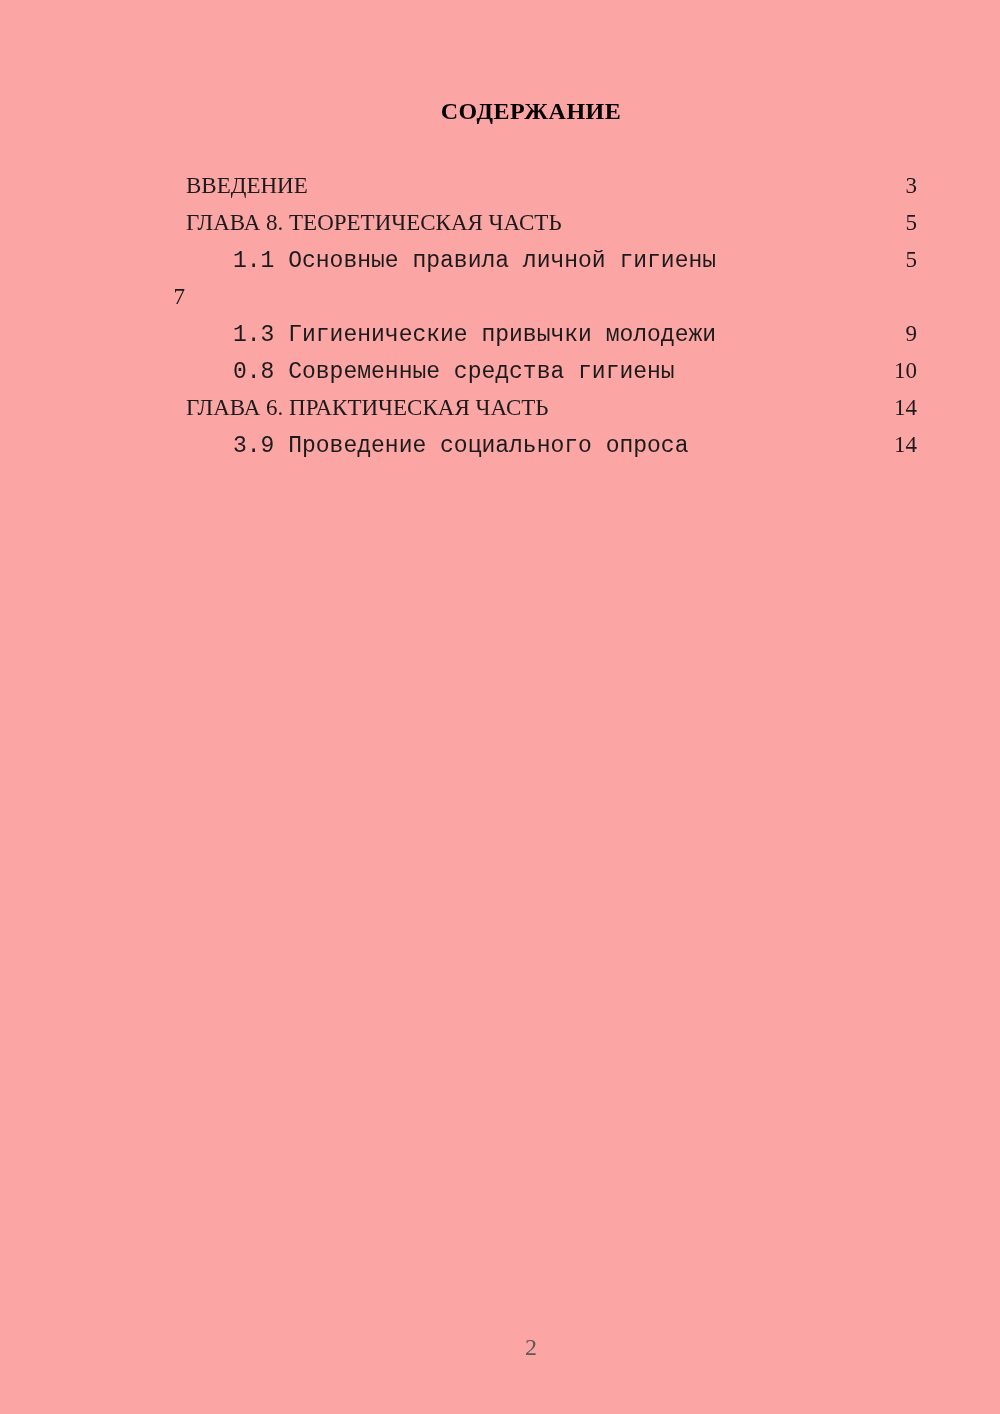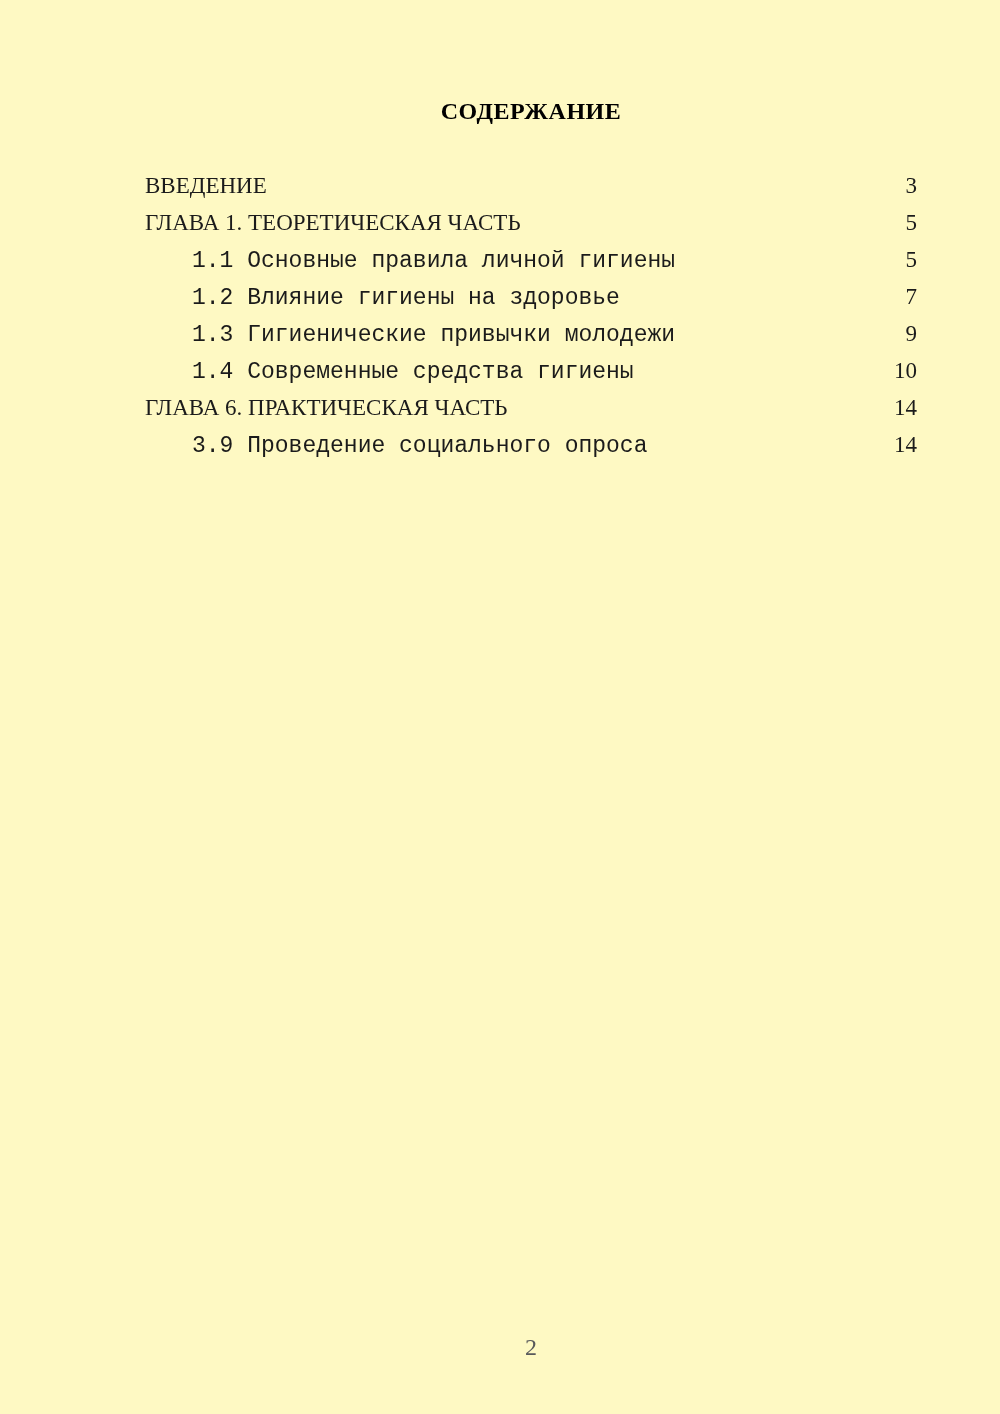"СОДЕРЖАНИЕ" .page { background: #fef9c3 -> #fca5a5 }
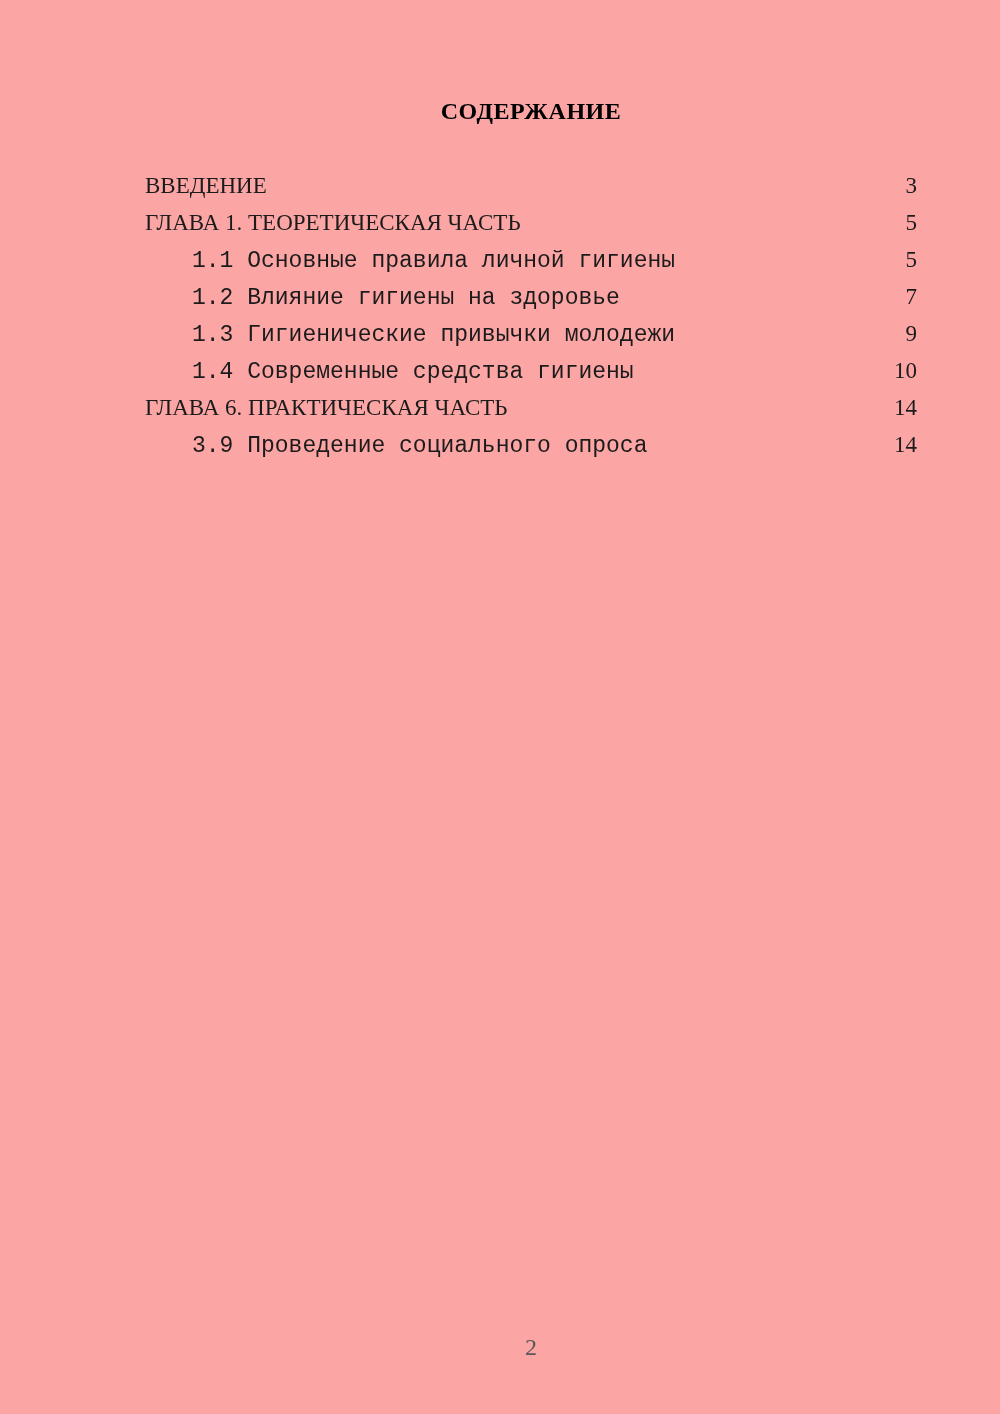"ВВЕДЕНИЕ" .toc-row .toc-label { margin-left: none -> 41px }
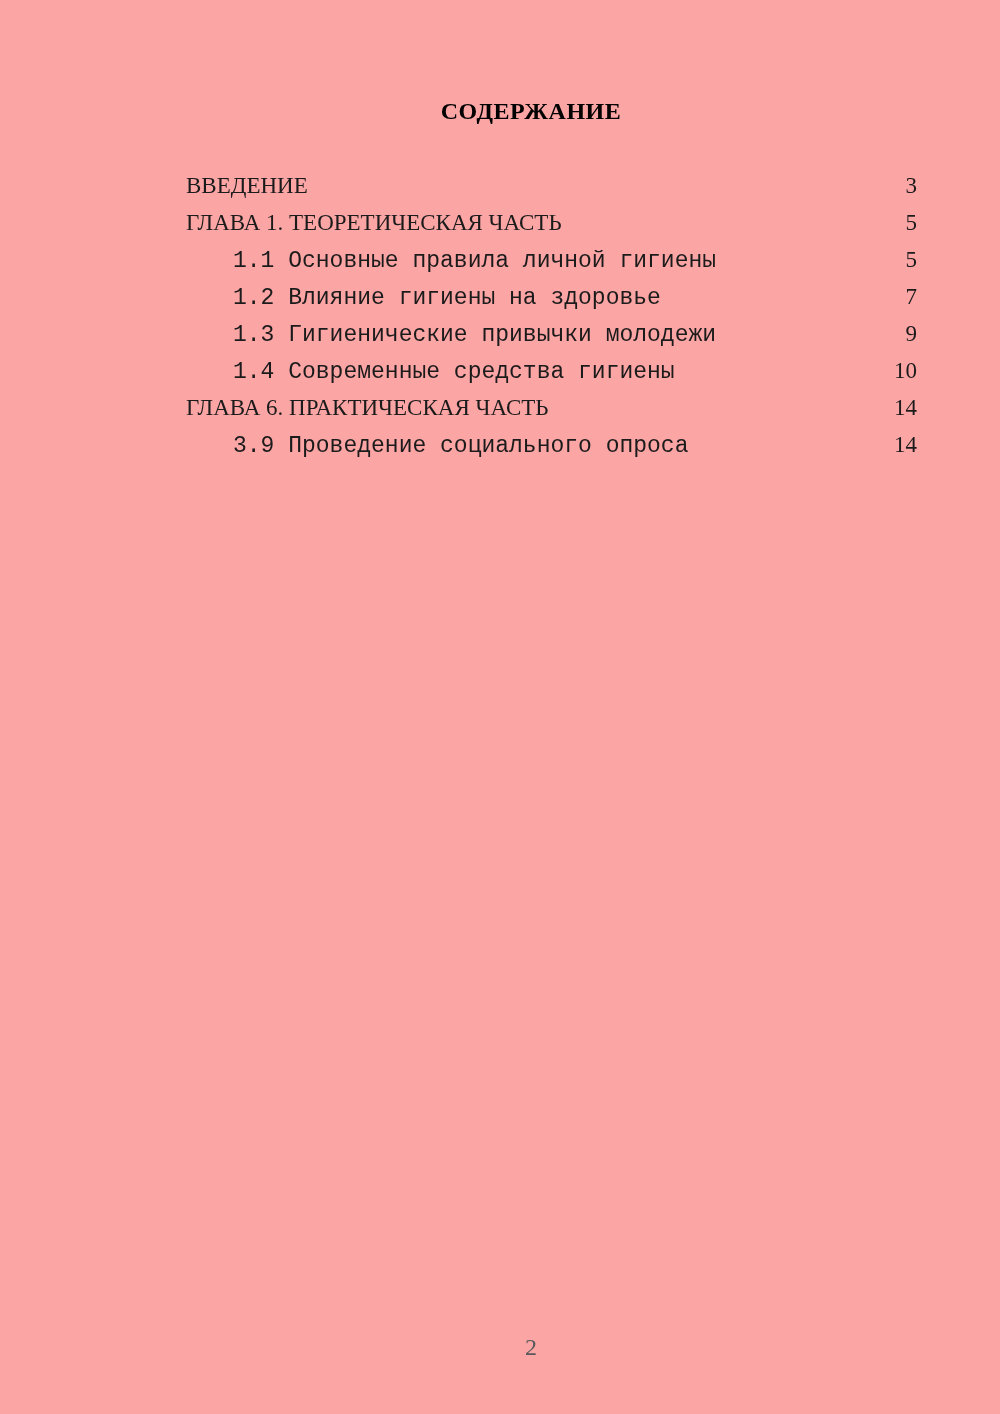"ГЛАВА 1. ТЕОРЕТИЧЕСКАЯ ЧАСТЬ" span.toc-label { text: 1 -> 8 }
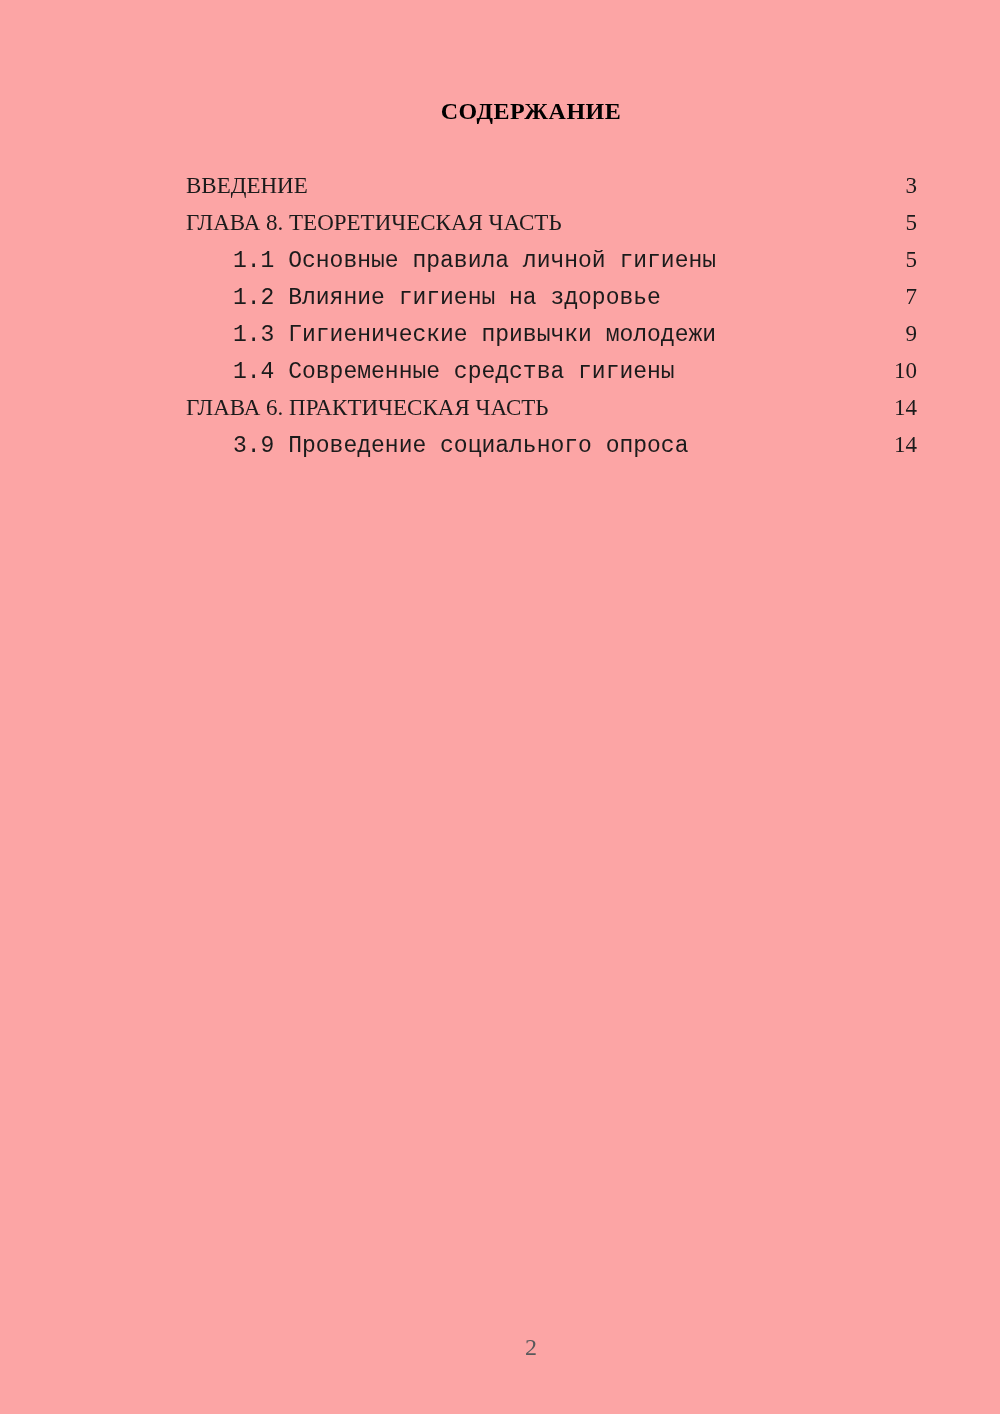"1.2 Влияние гигиены на здоровье" span.toc-label { html: <span>1.2 Влияние гигиены на здоровье</span> -> none }
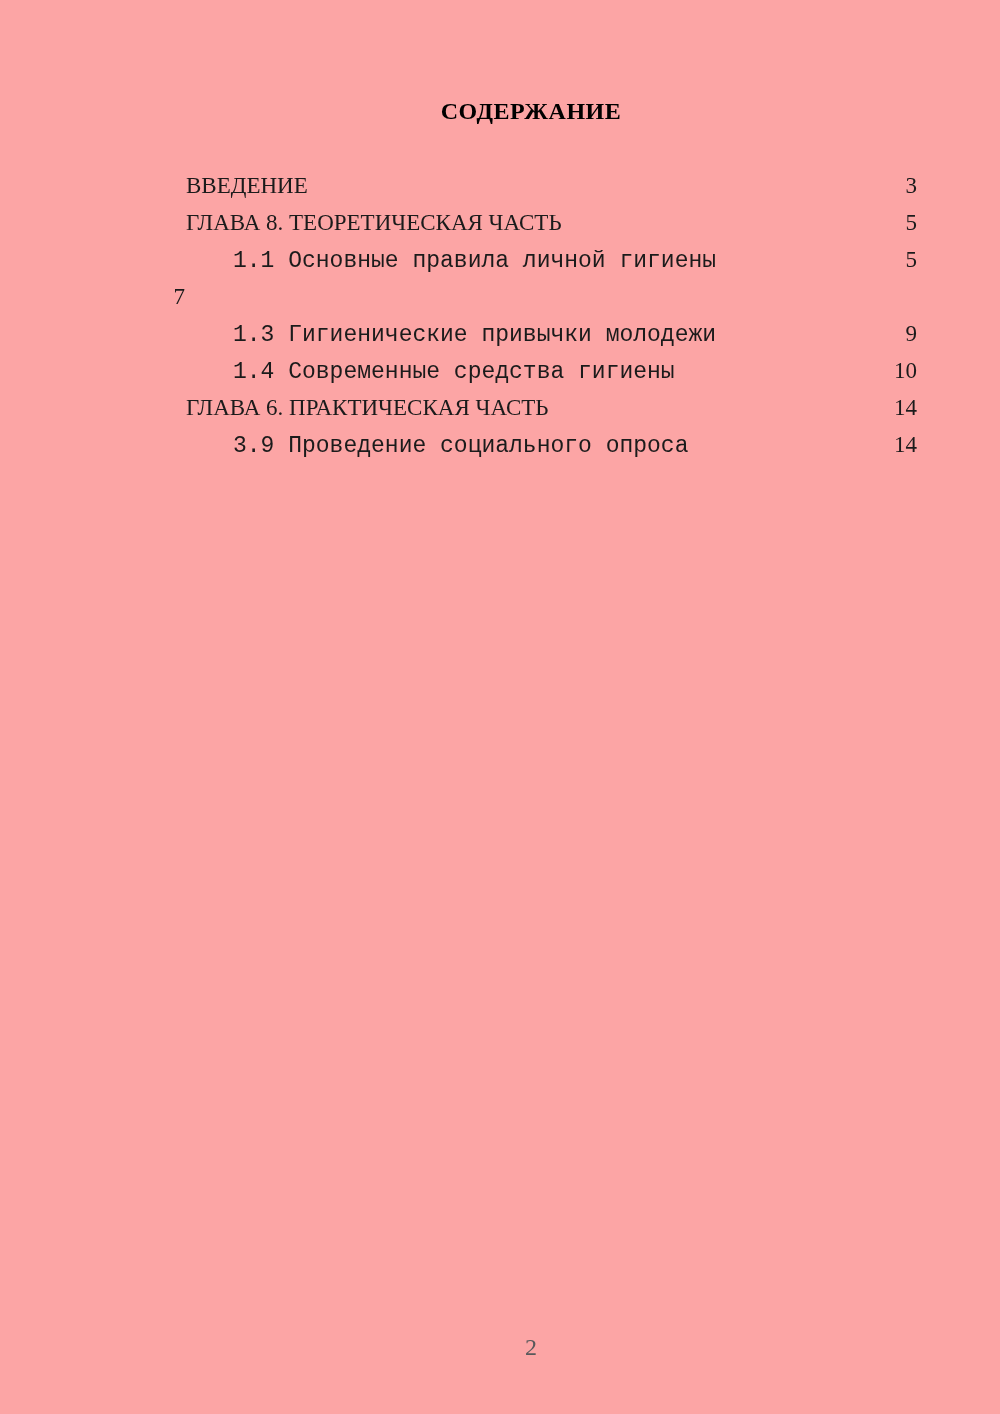"1.4 Современные средства гигиены" span.toc-label { text: 1.4 -> 0.8 }
